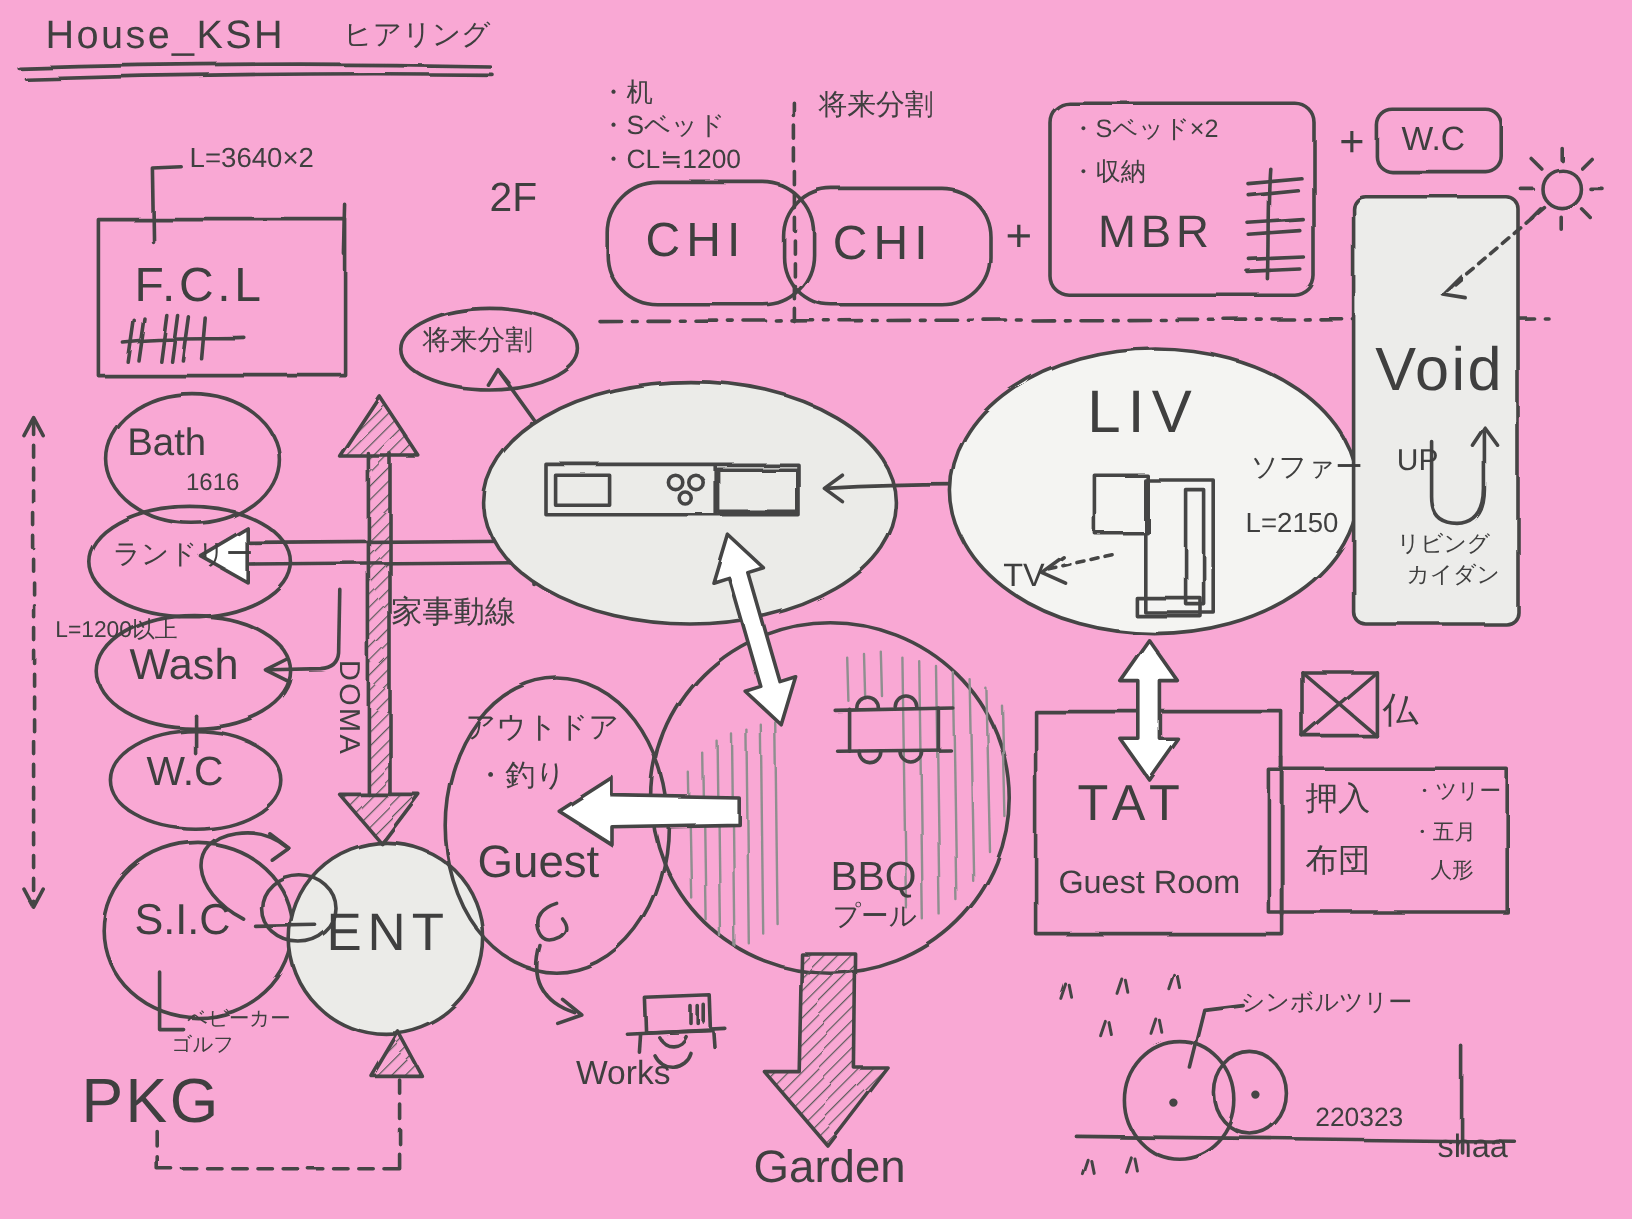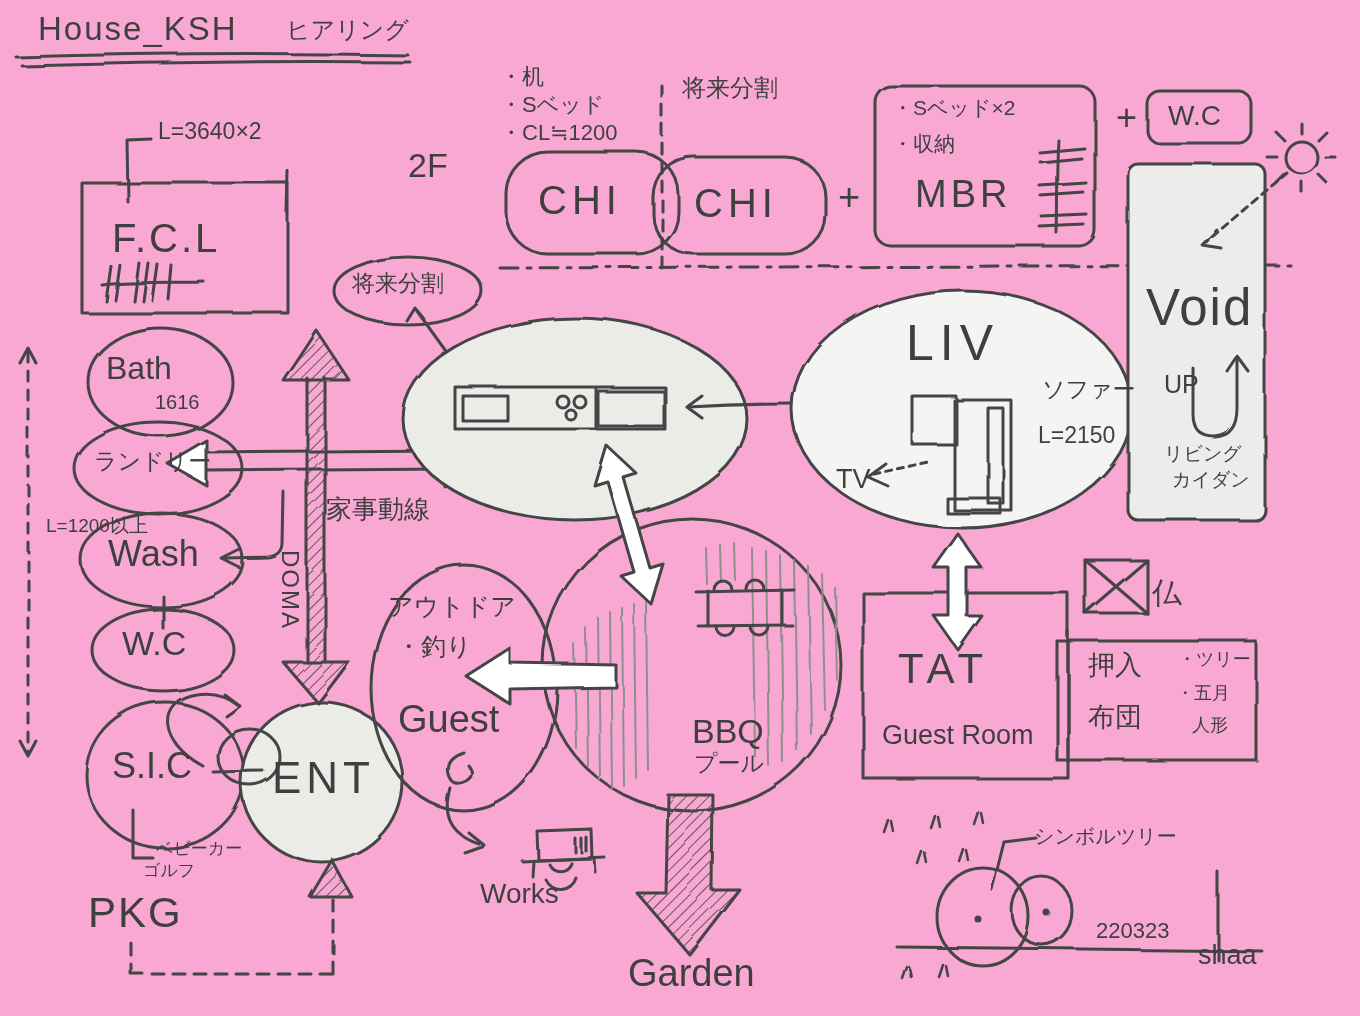"PKG" span.t { font-size: 42px -> 52px; left: 88px -> 68px }
